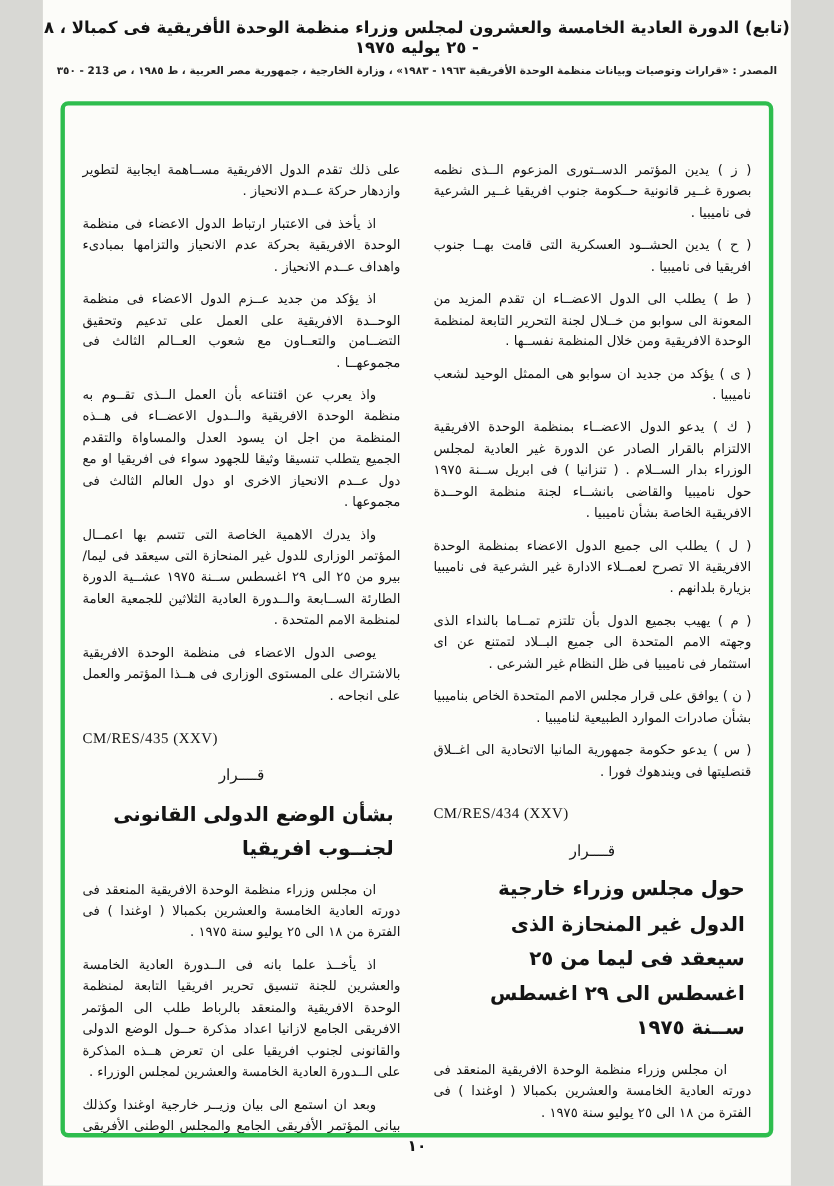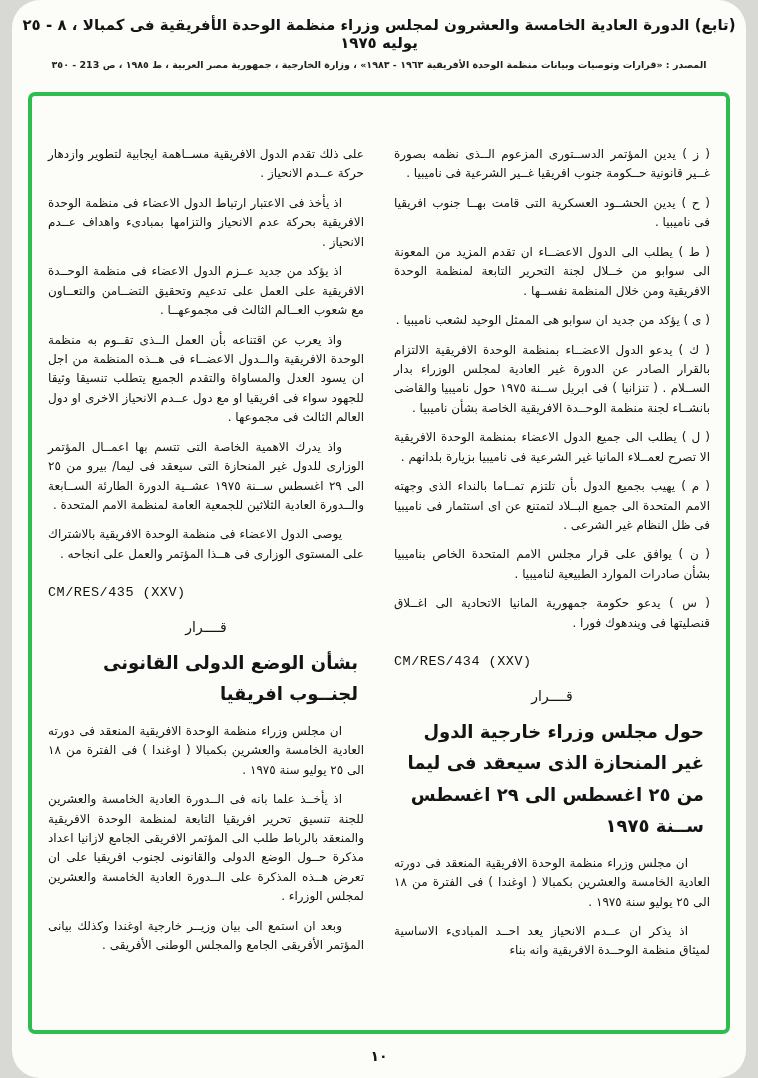"(تابع) الدورة العادية الخامسة والعشرون" .page { border-radius: 28px -> none; width: 734px -> 680px }
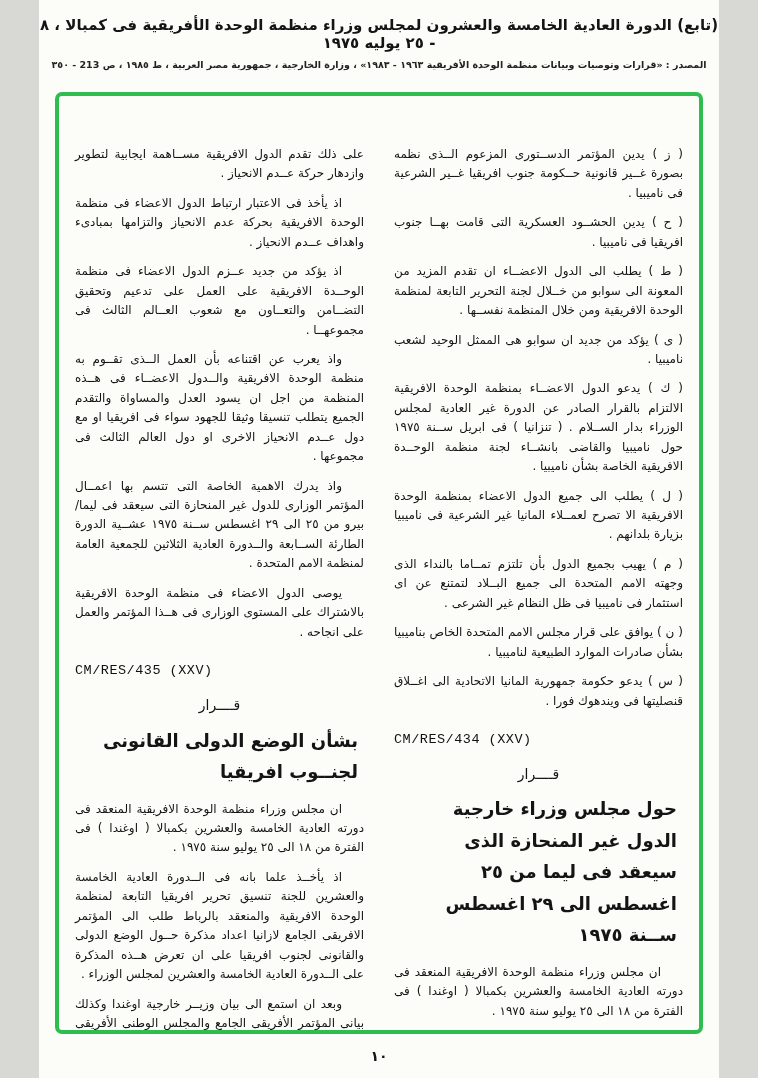"( ل ) يطلب الى" p.para { text: المانيا -> الادارة }
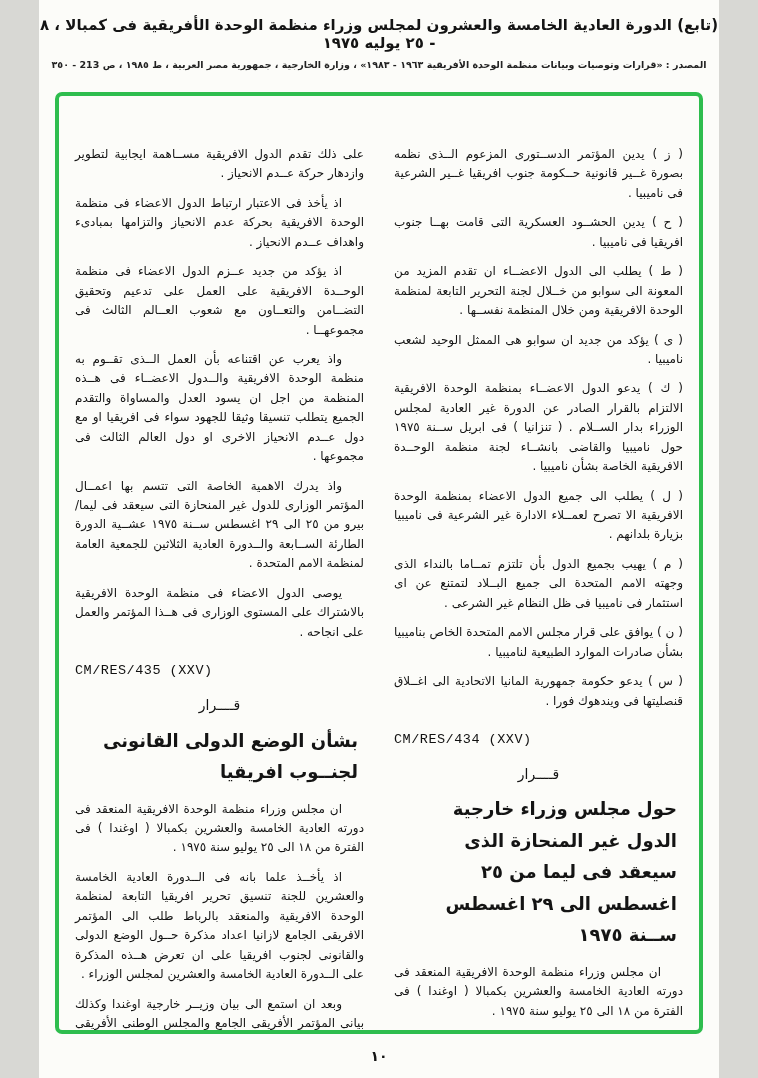"CM/RES/435 (XXV)" .res-ref { font-family: Liberation Mono, monospace -> Liberation Serif, serif }
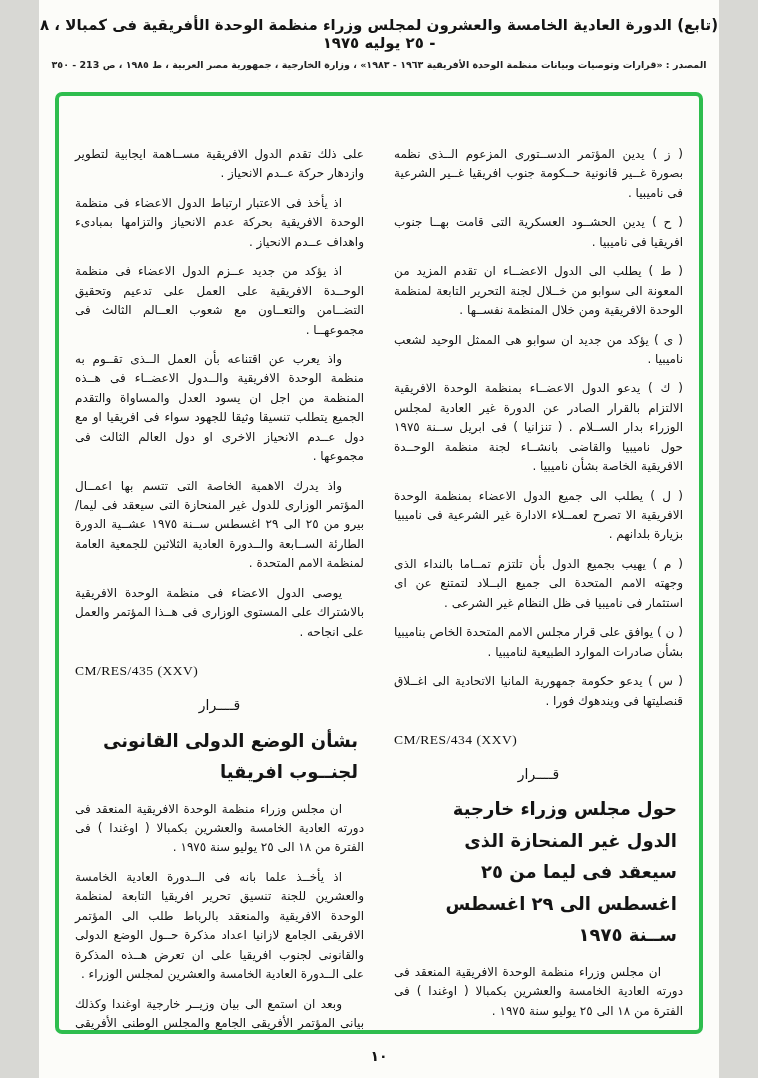"١٠" .page-num { bottom: 14px -> 28px }
